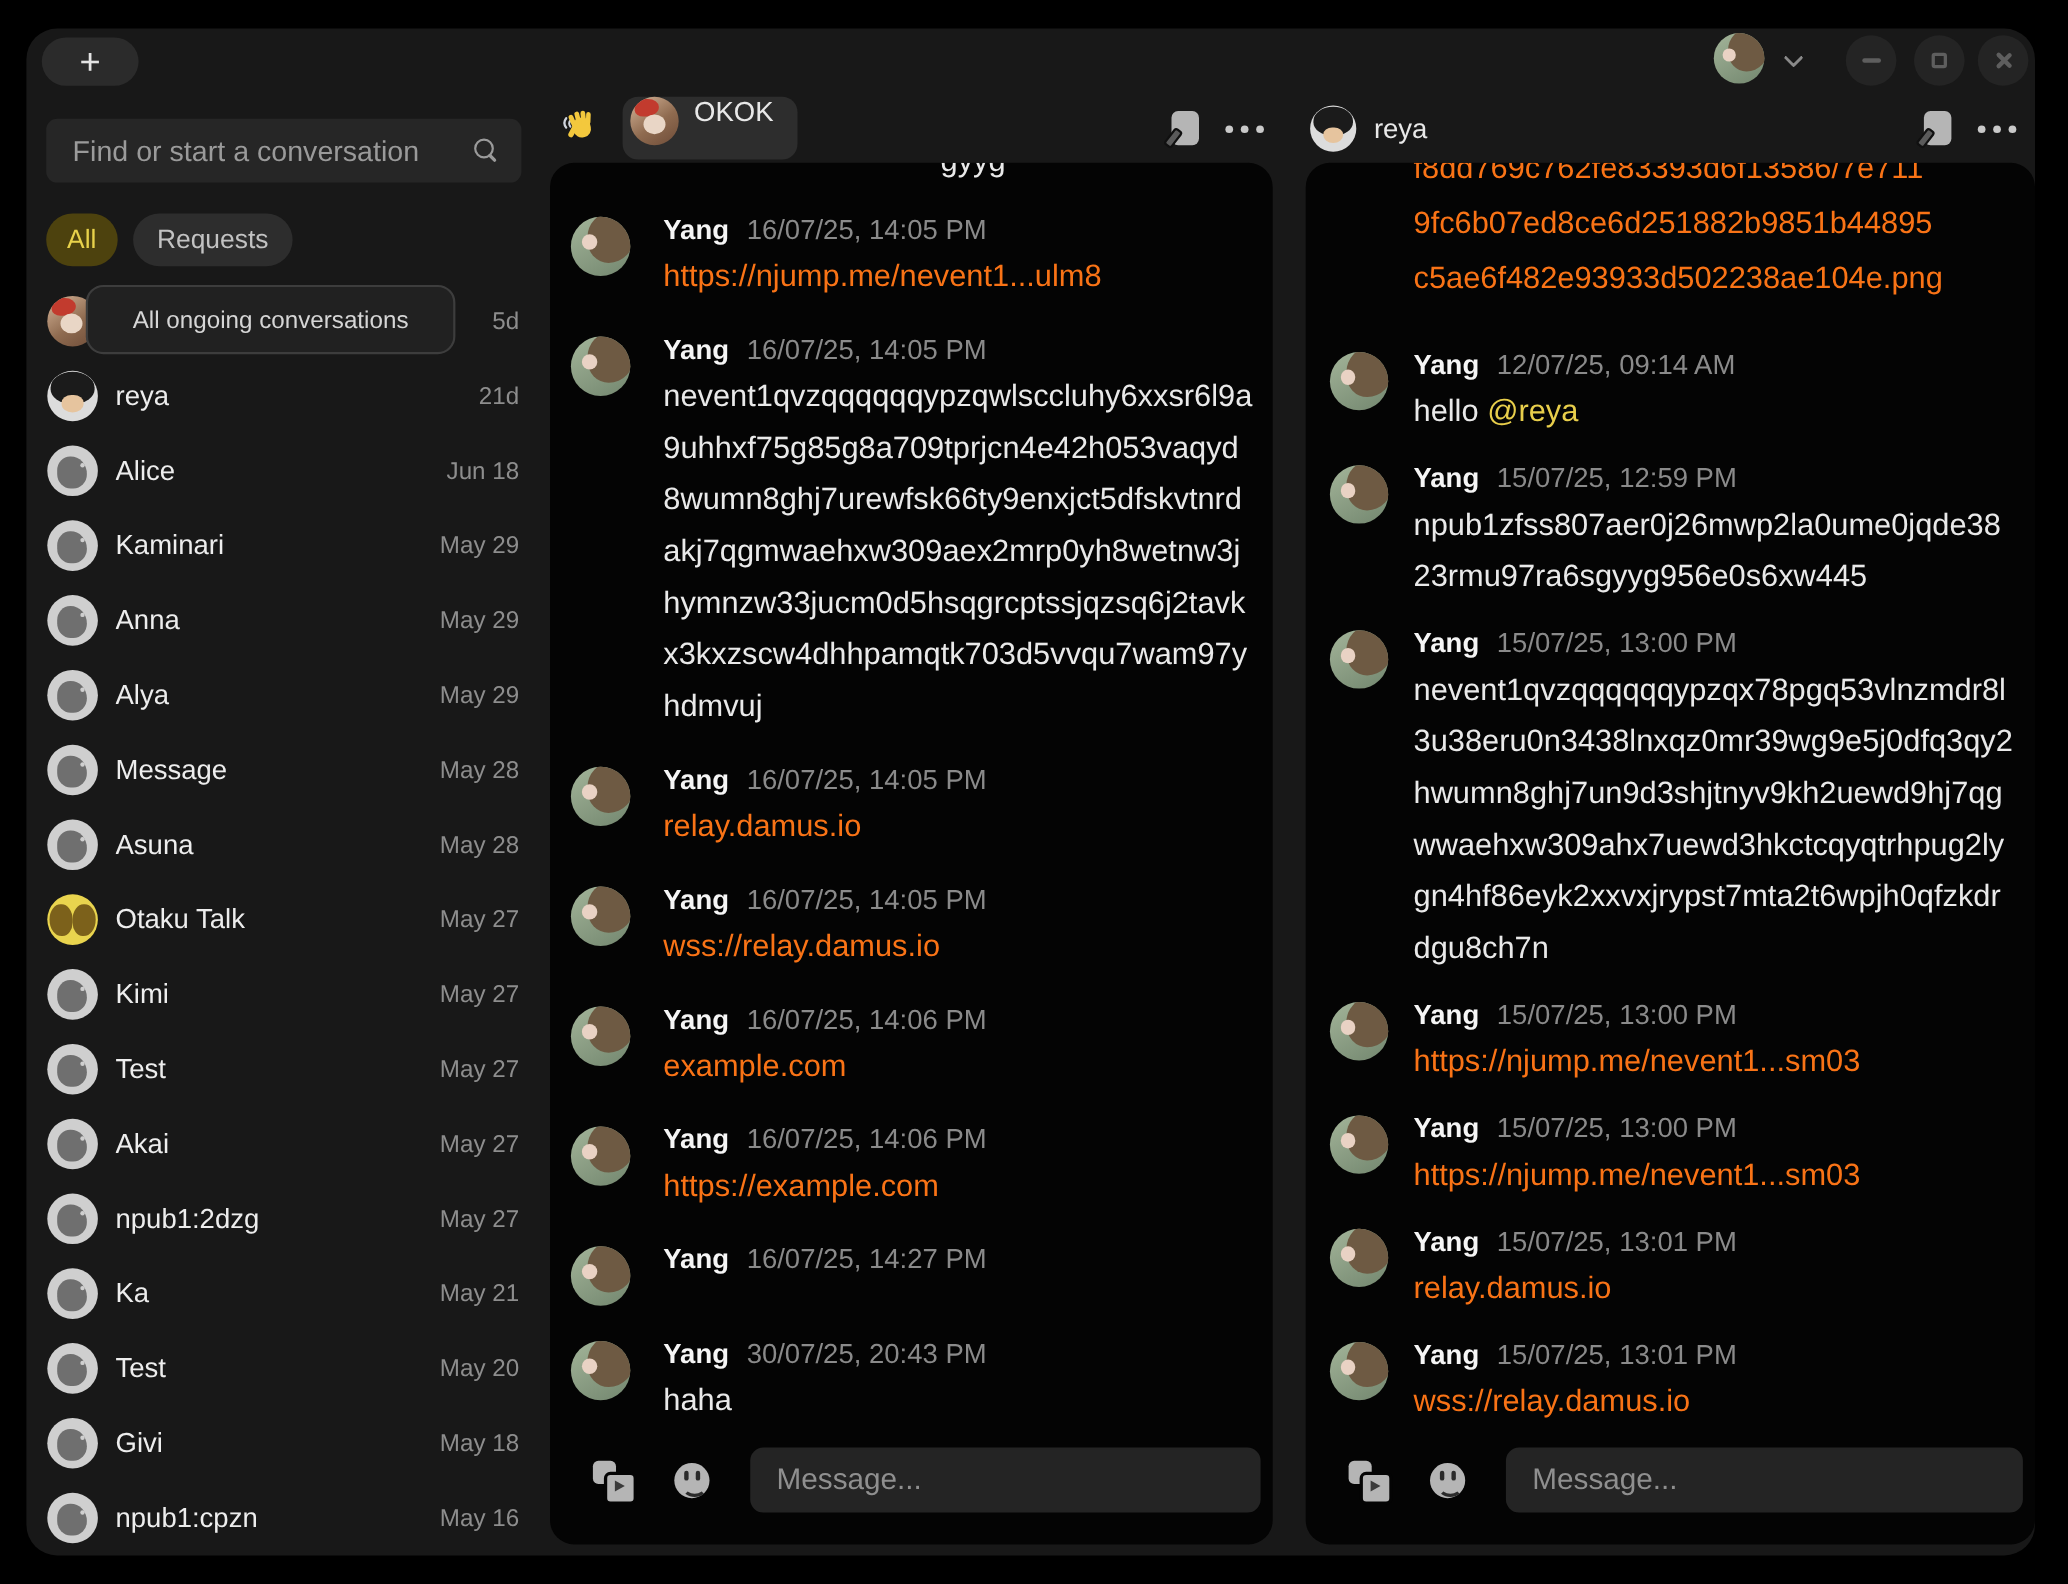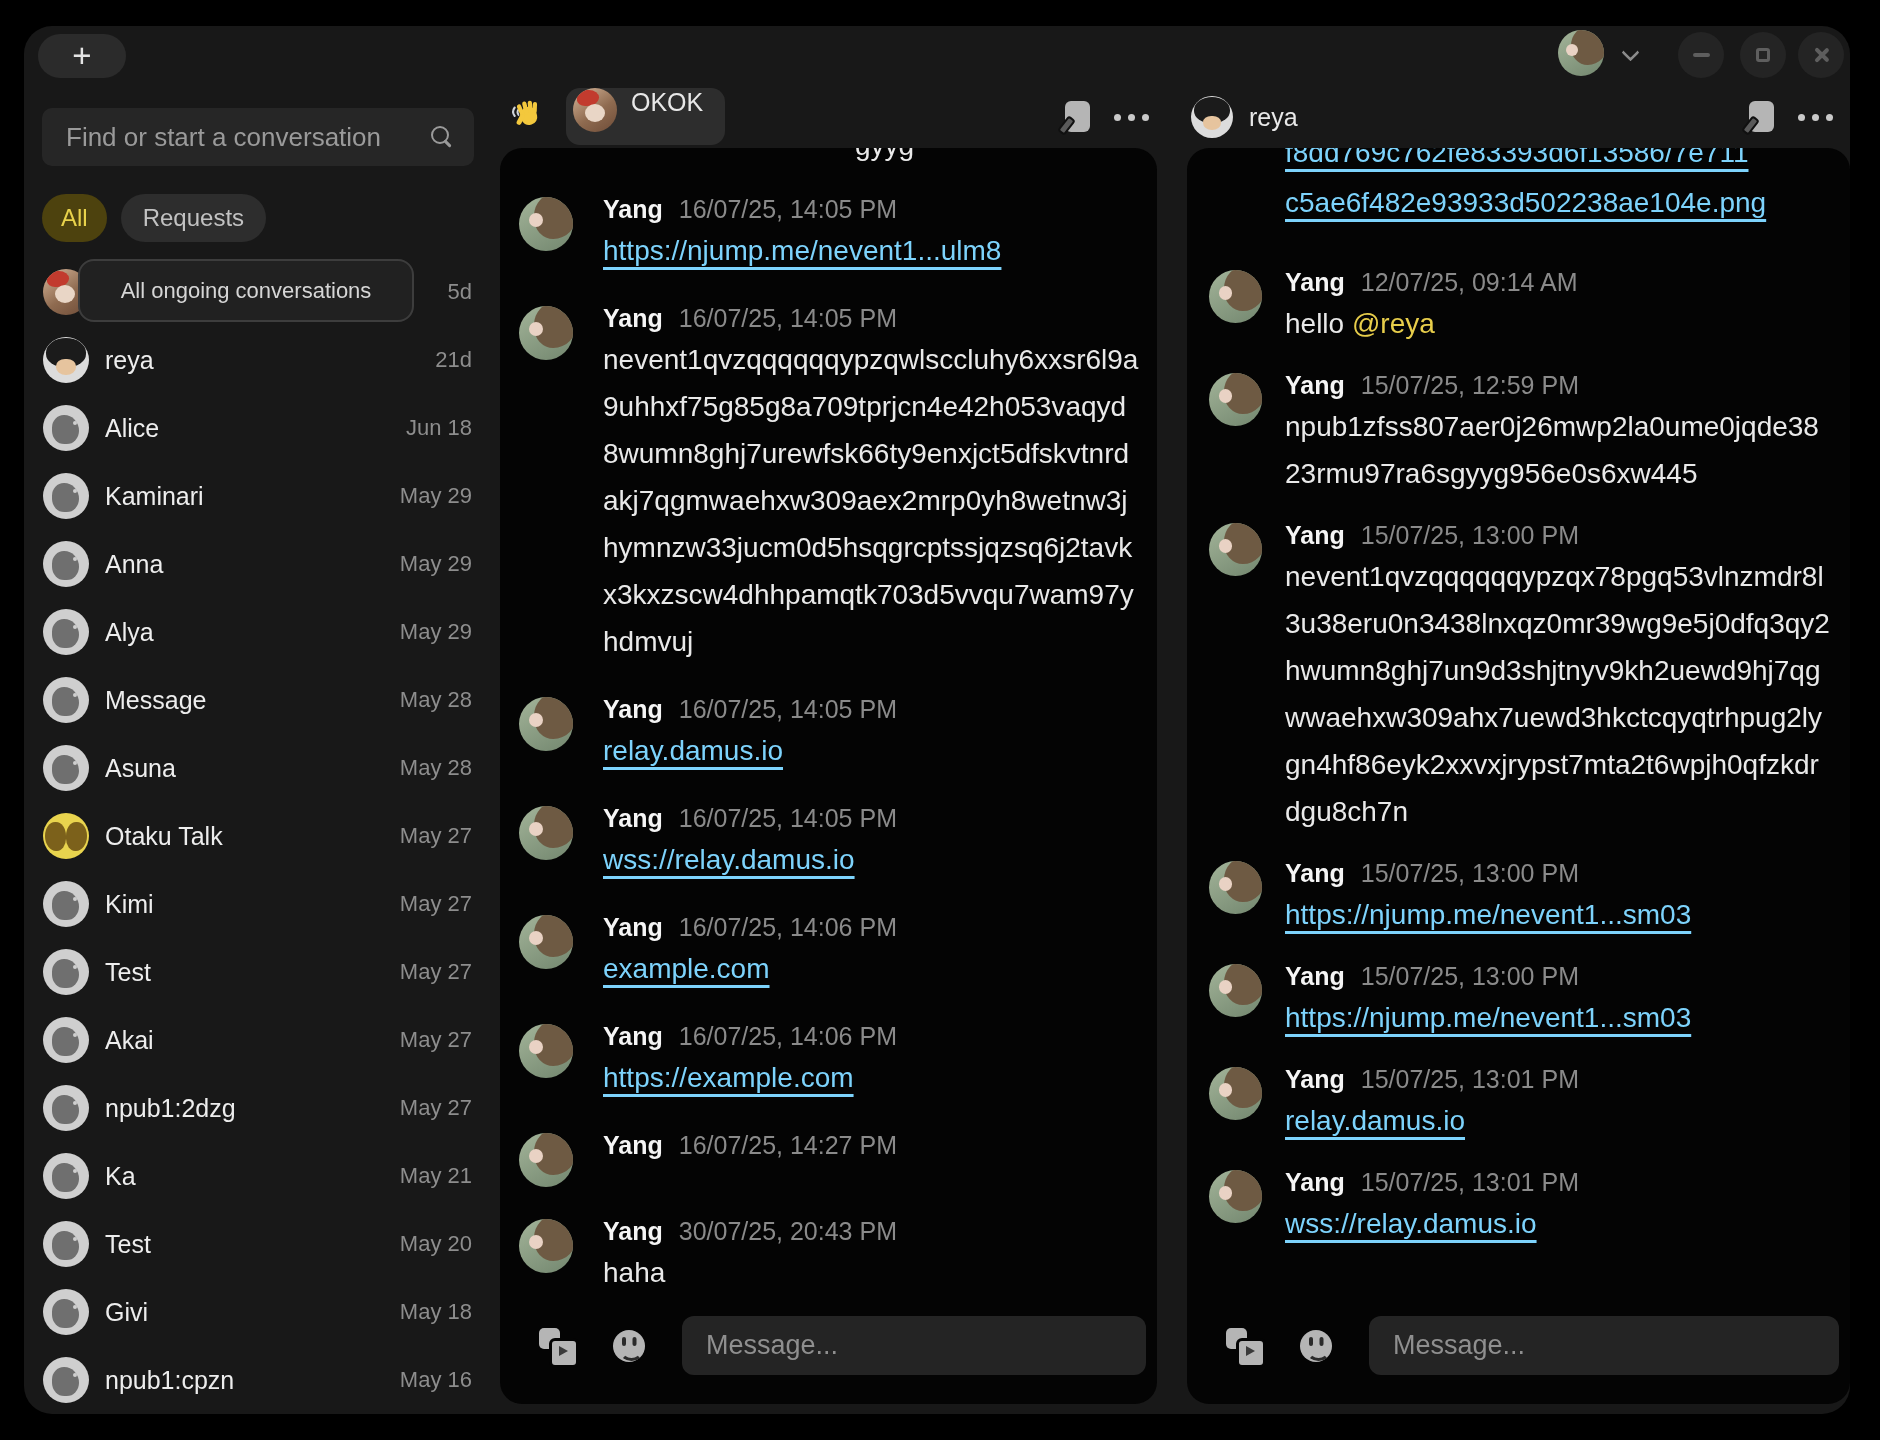"f8dd769c762fe83393d6f13586/7e711" .link { color: #7dd3fc -> #f97316; text-decoration: underline -> none }
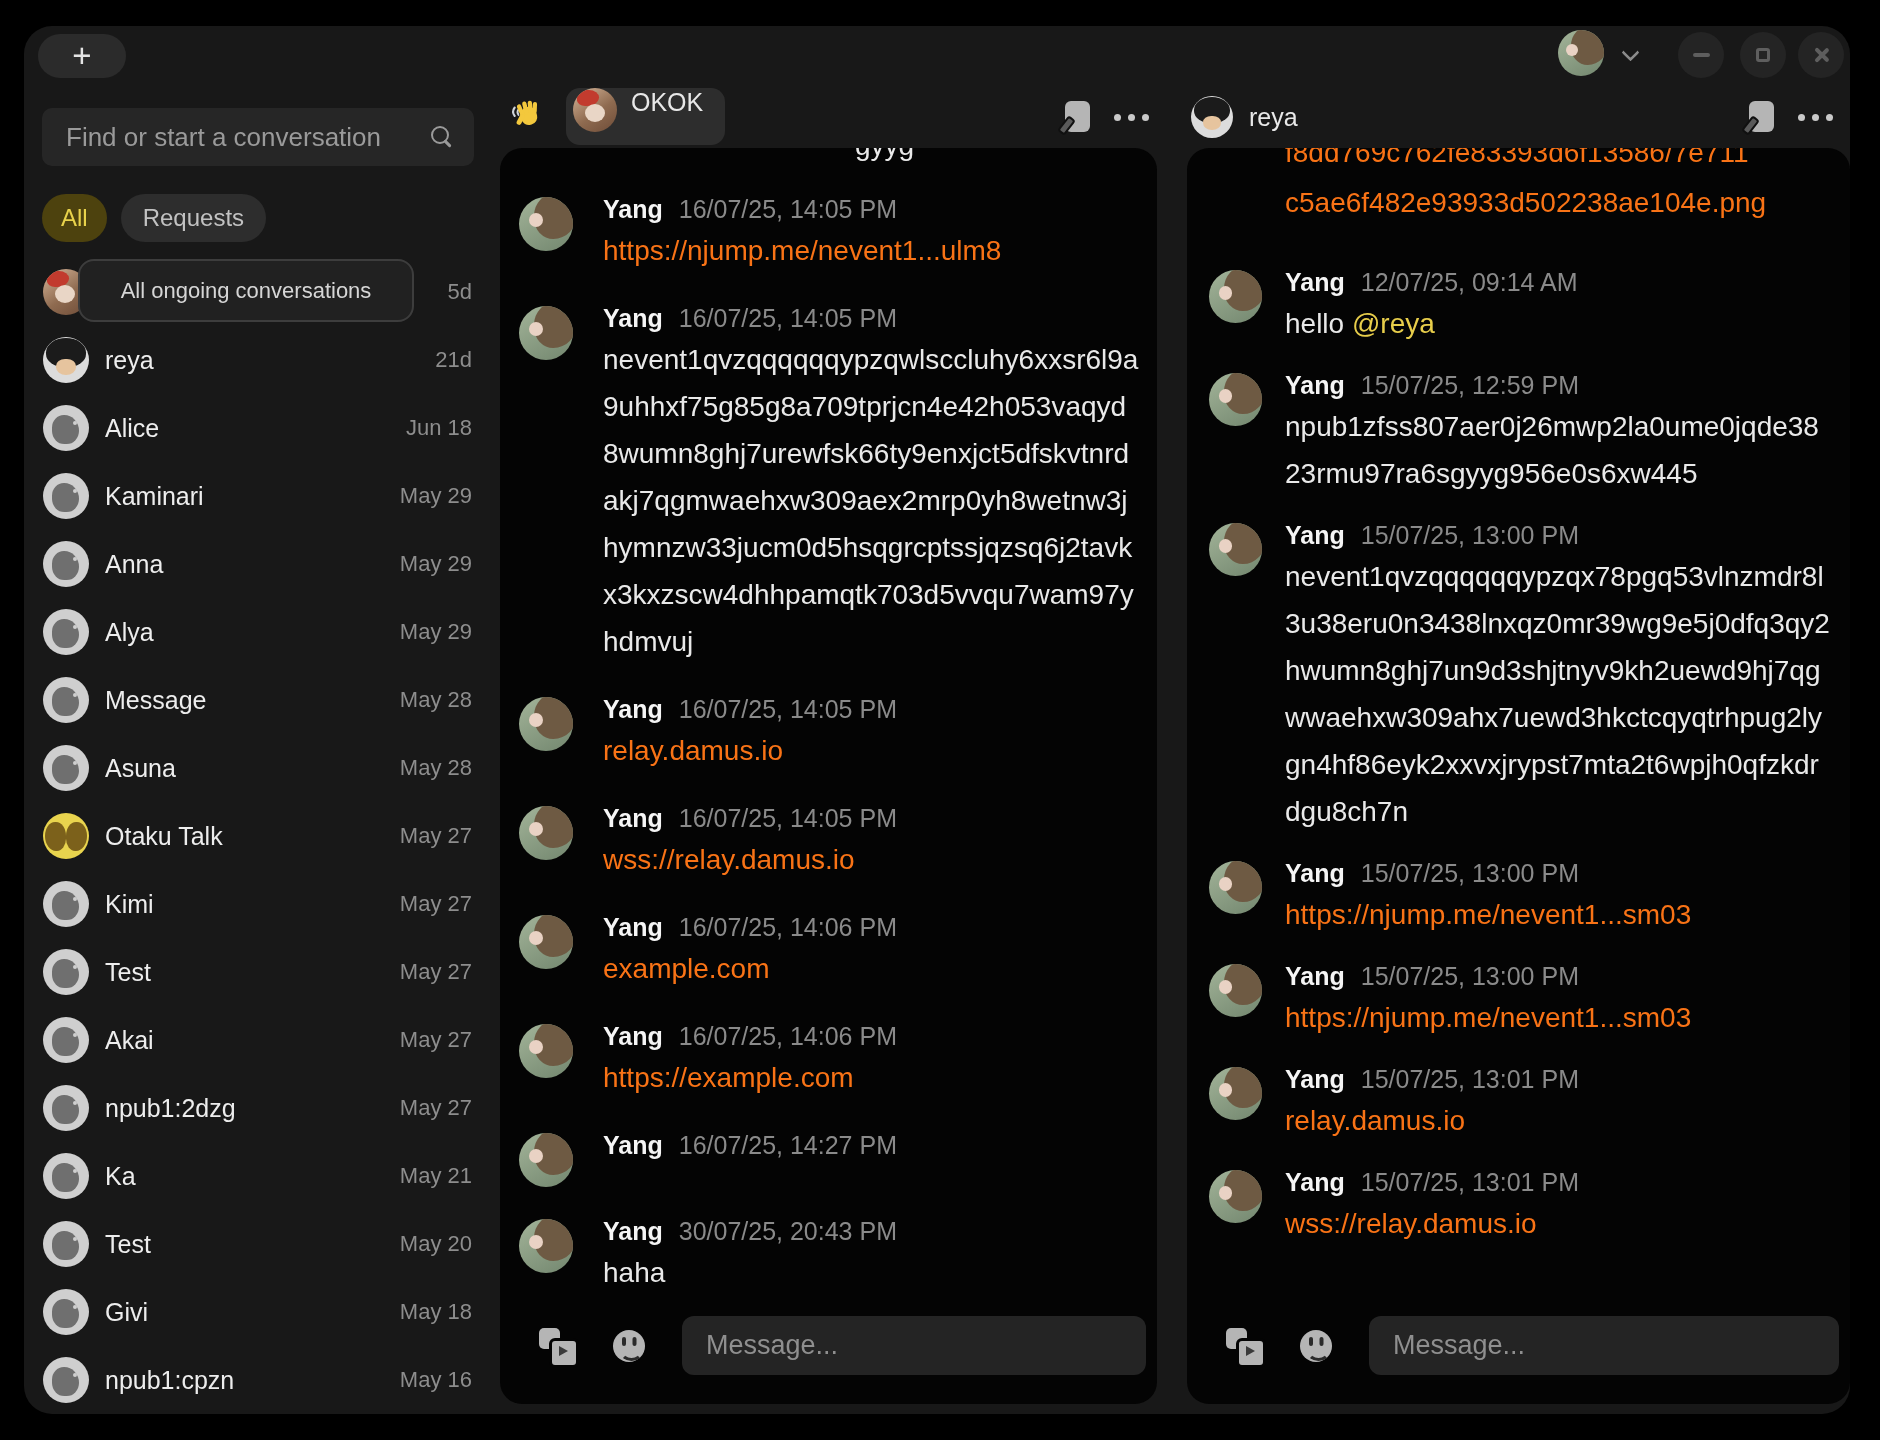"9fc6b07ed8ce6d251882b9851b44895" div { html: none -> <div><span>9fc6b07ed8ce6d251882b9851b44895</span></div> }
